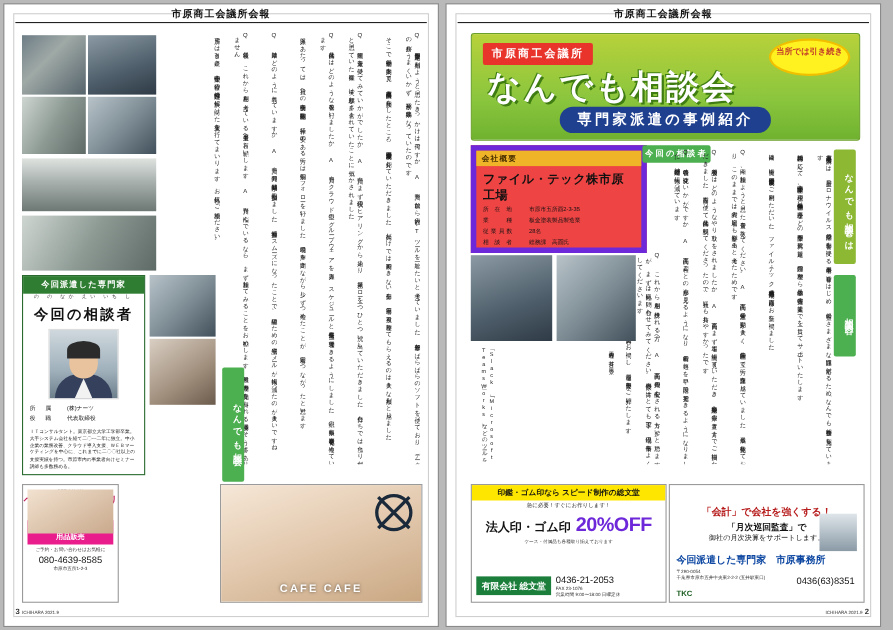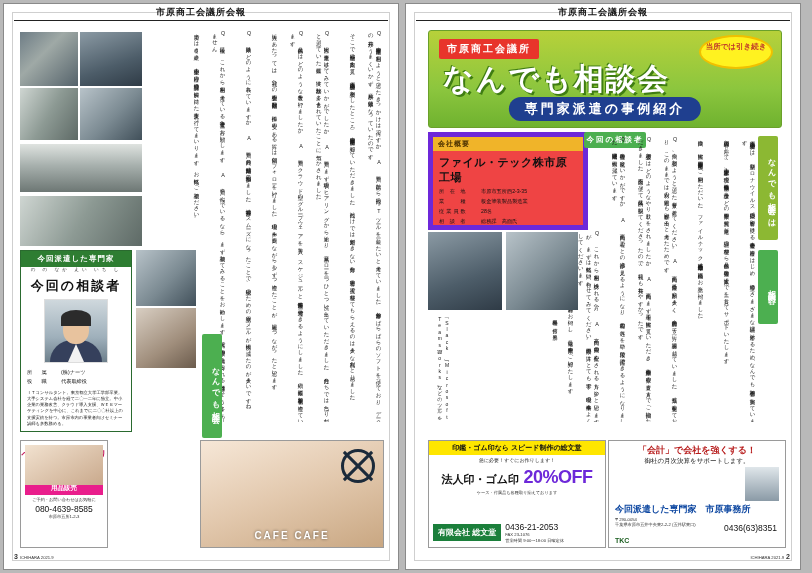"「会計」で会社を強くする！" div.center { margin-top: 3px -> 18px }
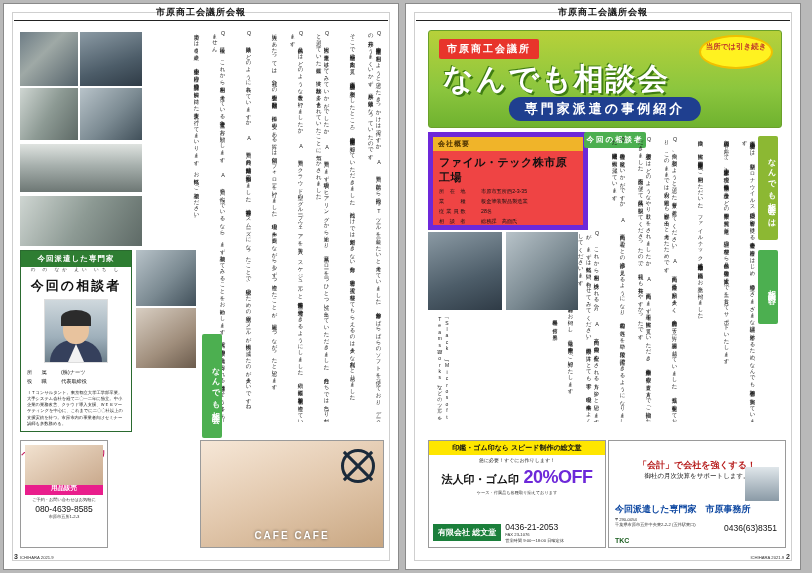"「月次巡回監査」で" div.center { html: none -> <div>「月次巡回監査」で</div> }
